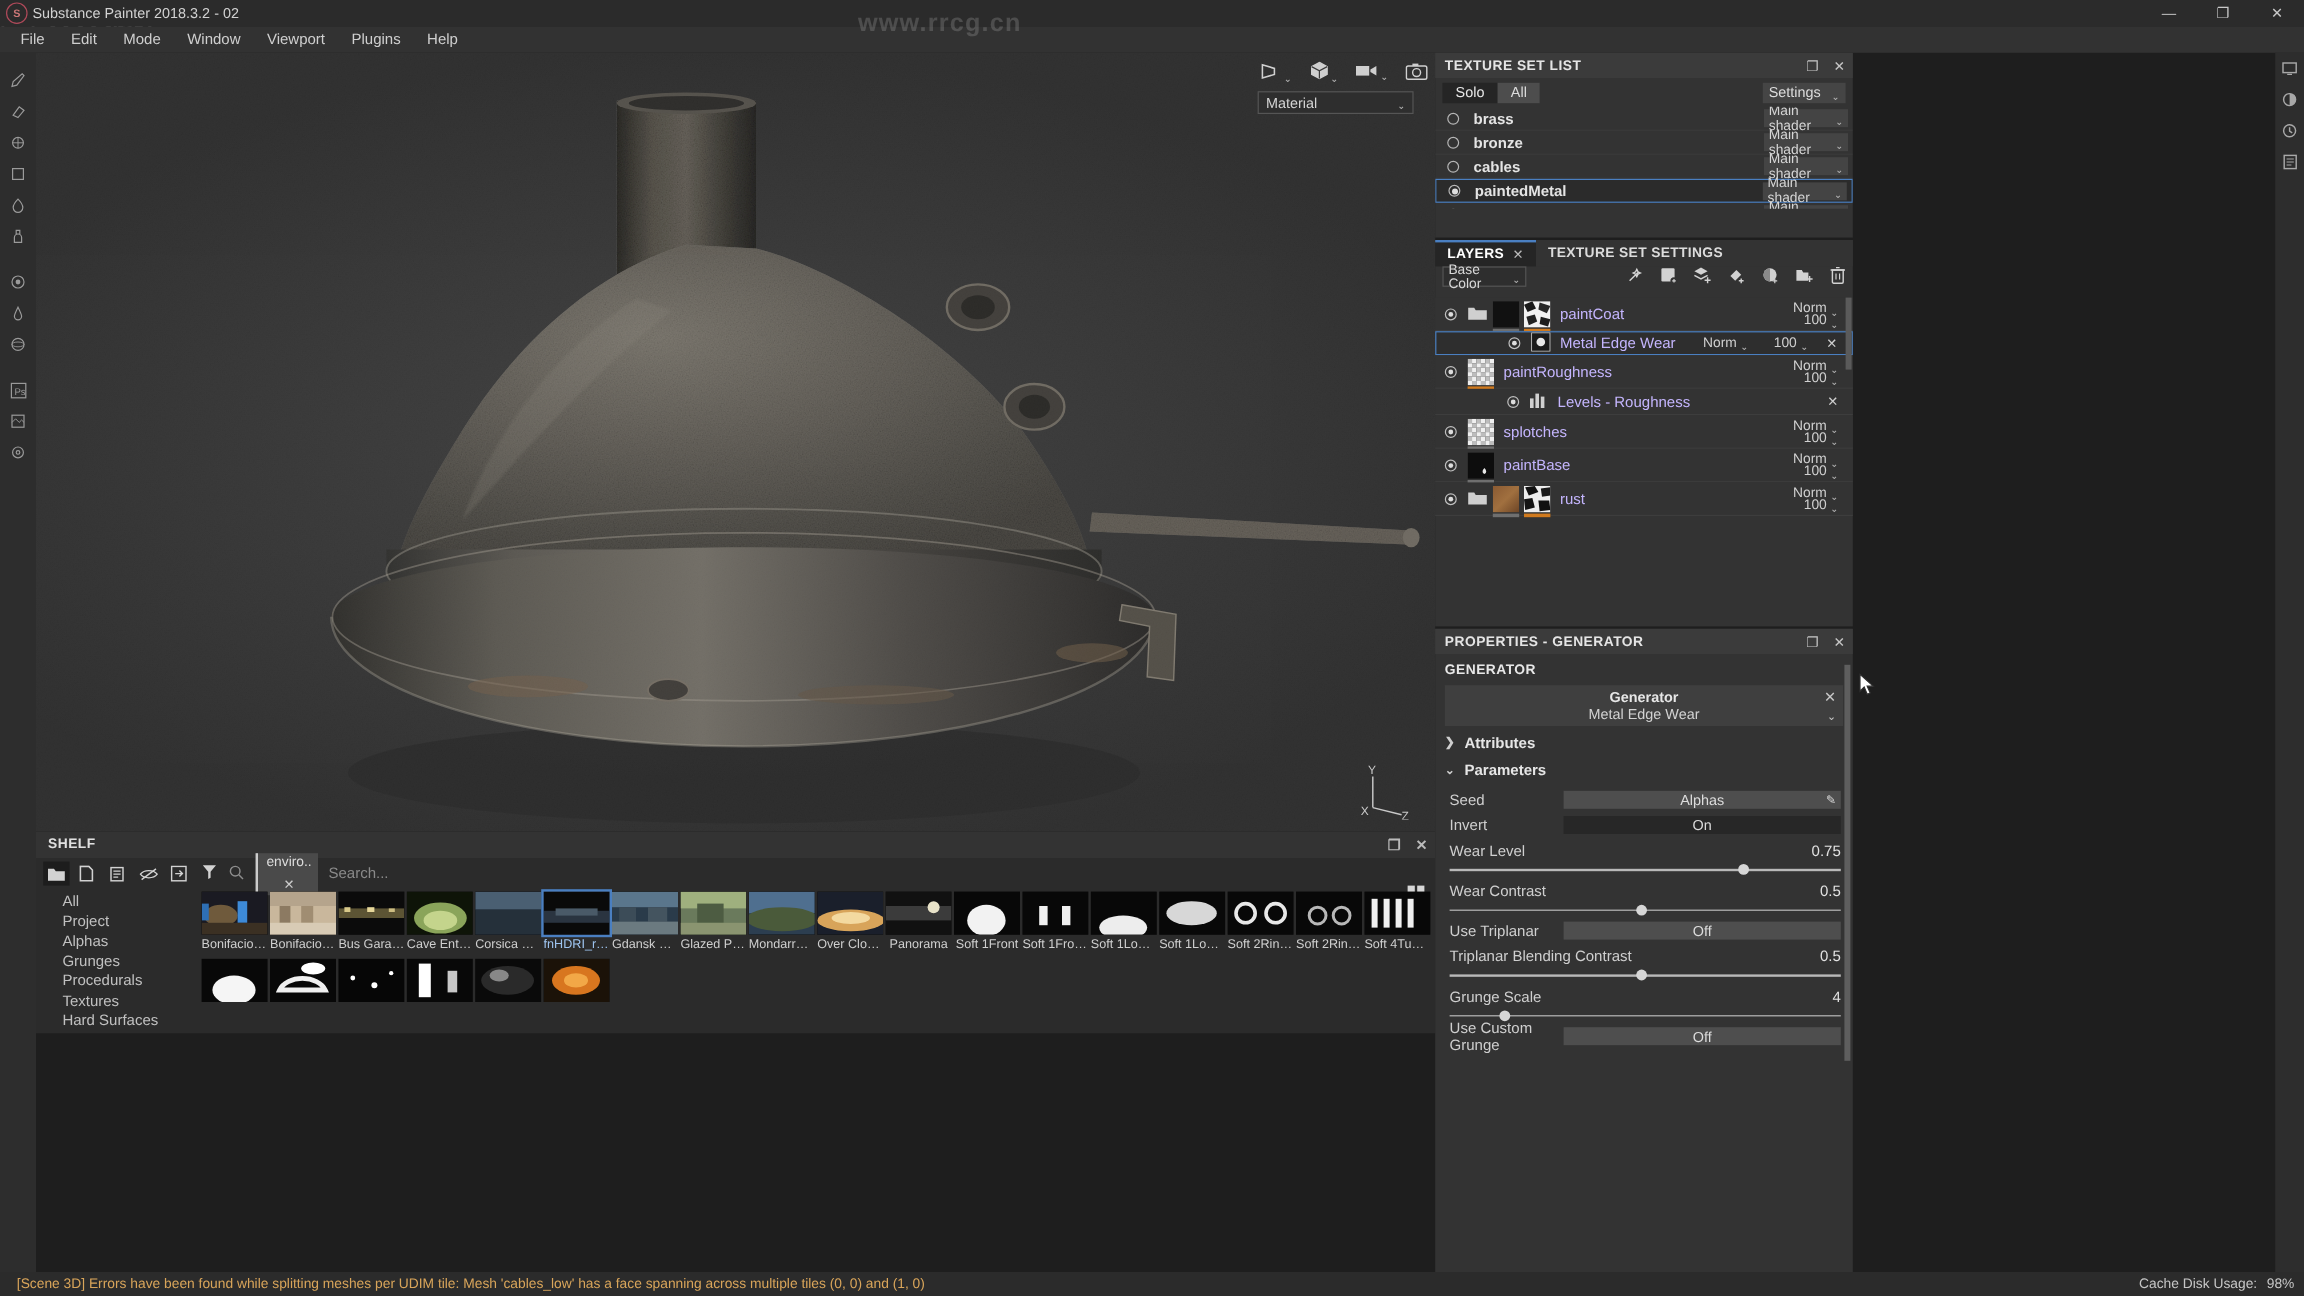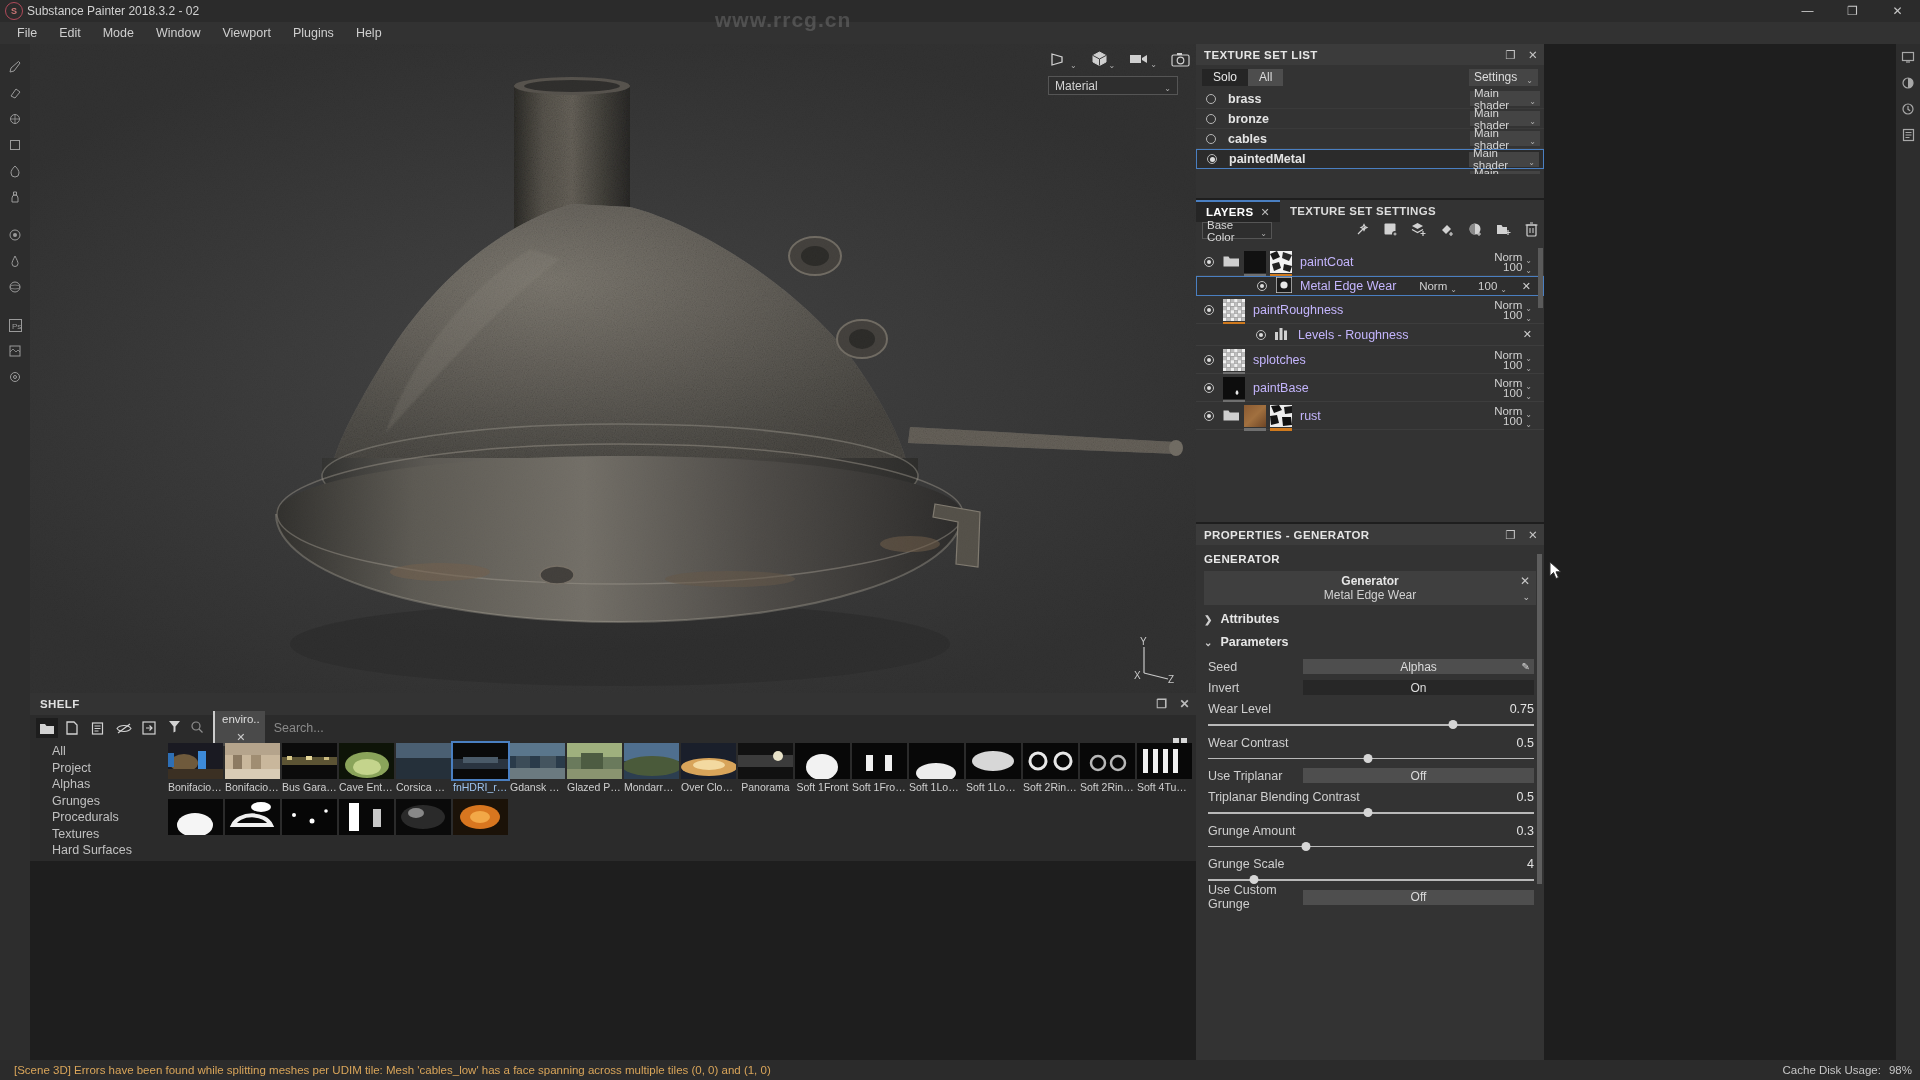"Grunge Amount" div.sliderow { html: <div> <div> <span>Grunge Amount</span> <span>0.3</span> </div> <div> <span></span> </div> </div> -> none }
